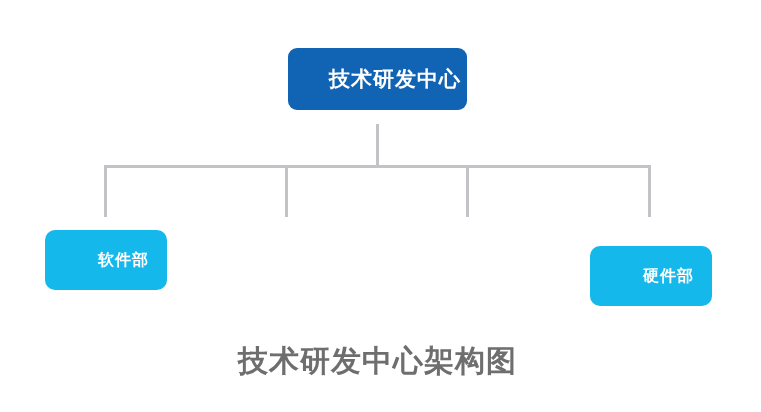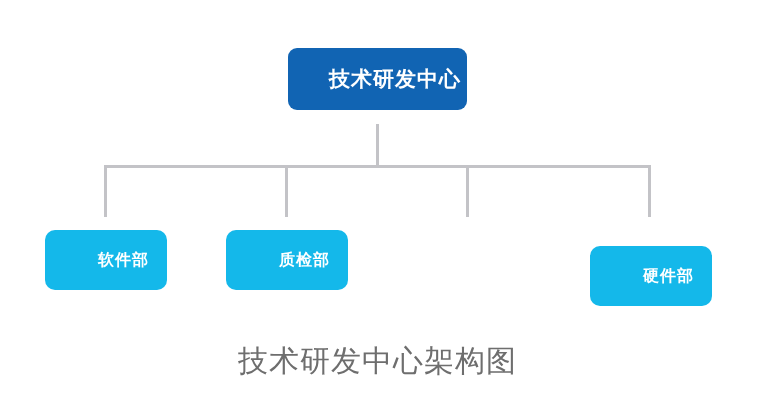"质检部" div.node { html: <div> <span>质检部</span> </div> -> none }
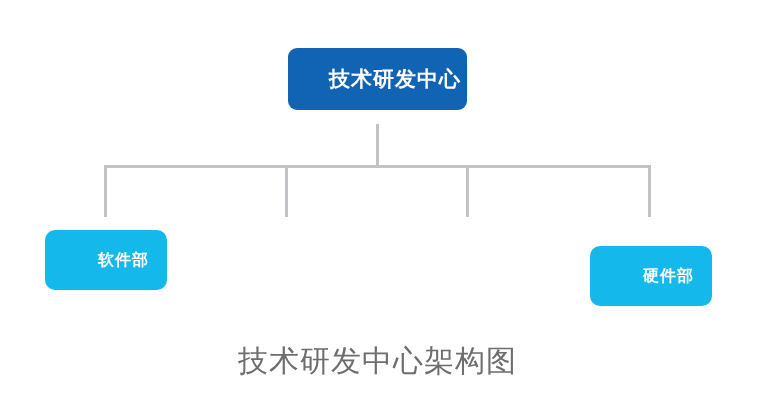"技术研发中心架构图" .diagram-title { font-weight: normal -> bold }
